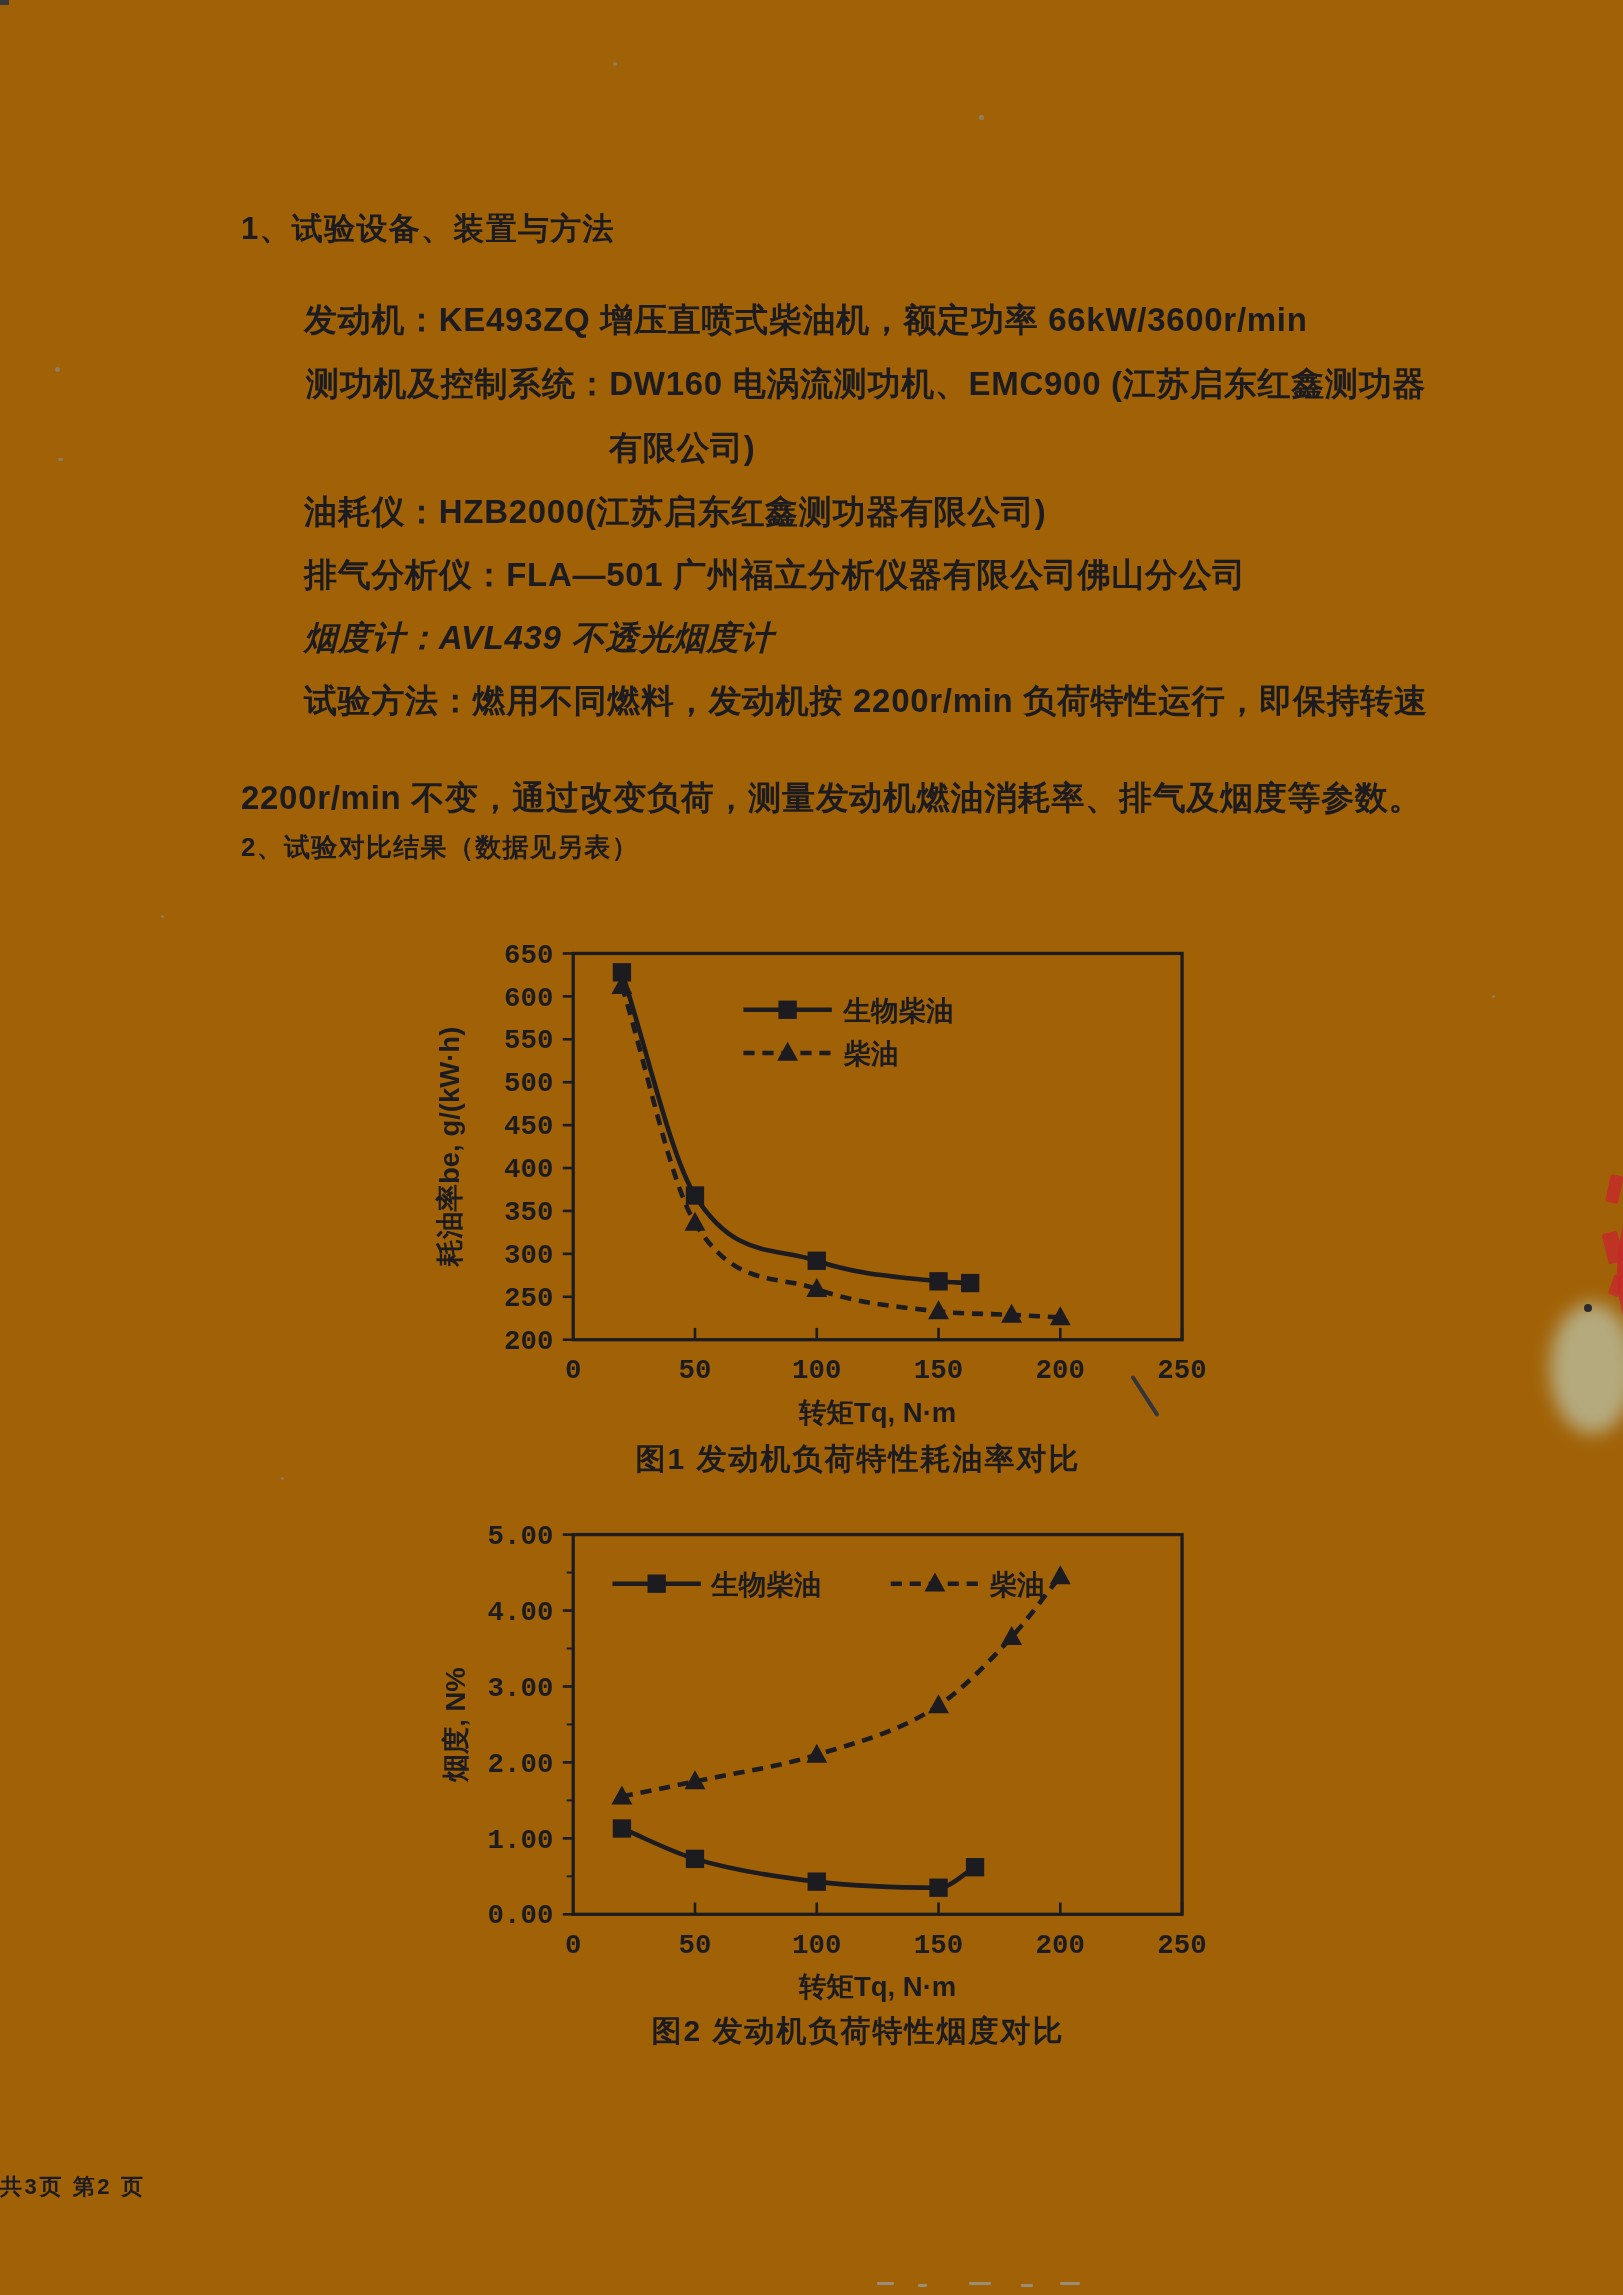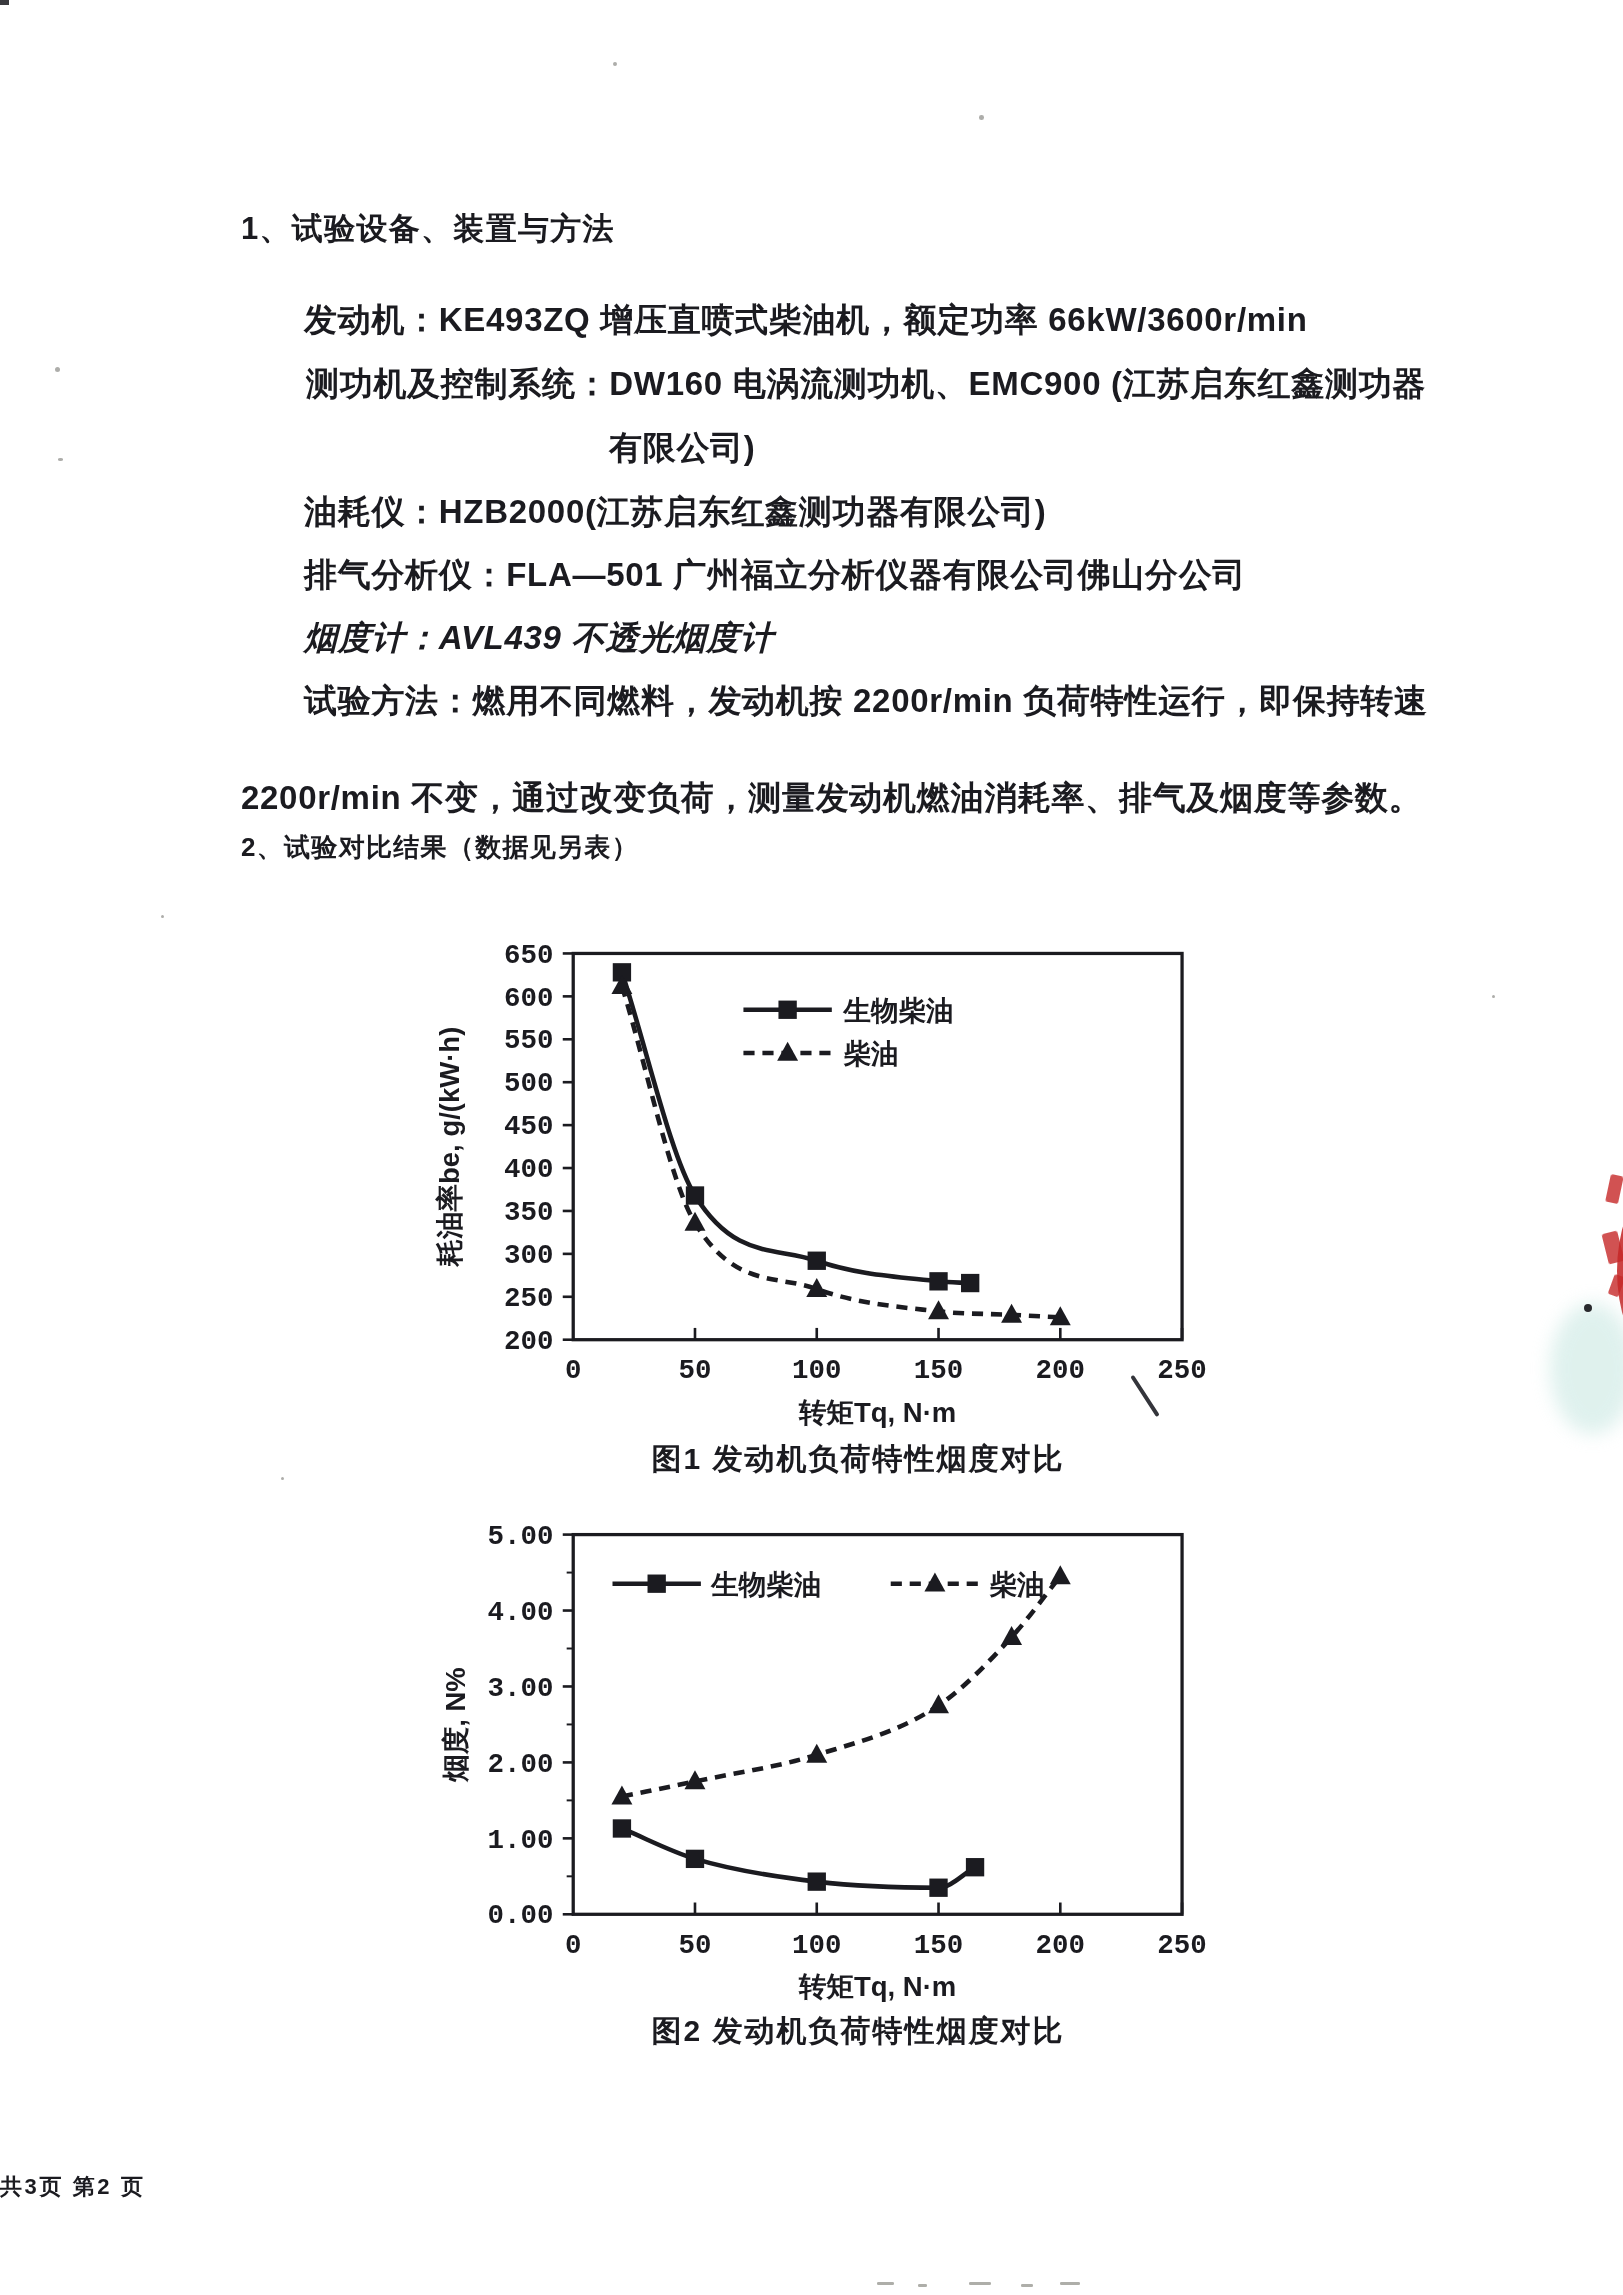"1、试验设备、装置与方法" .page { background: #ffffff -> #a16207 }
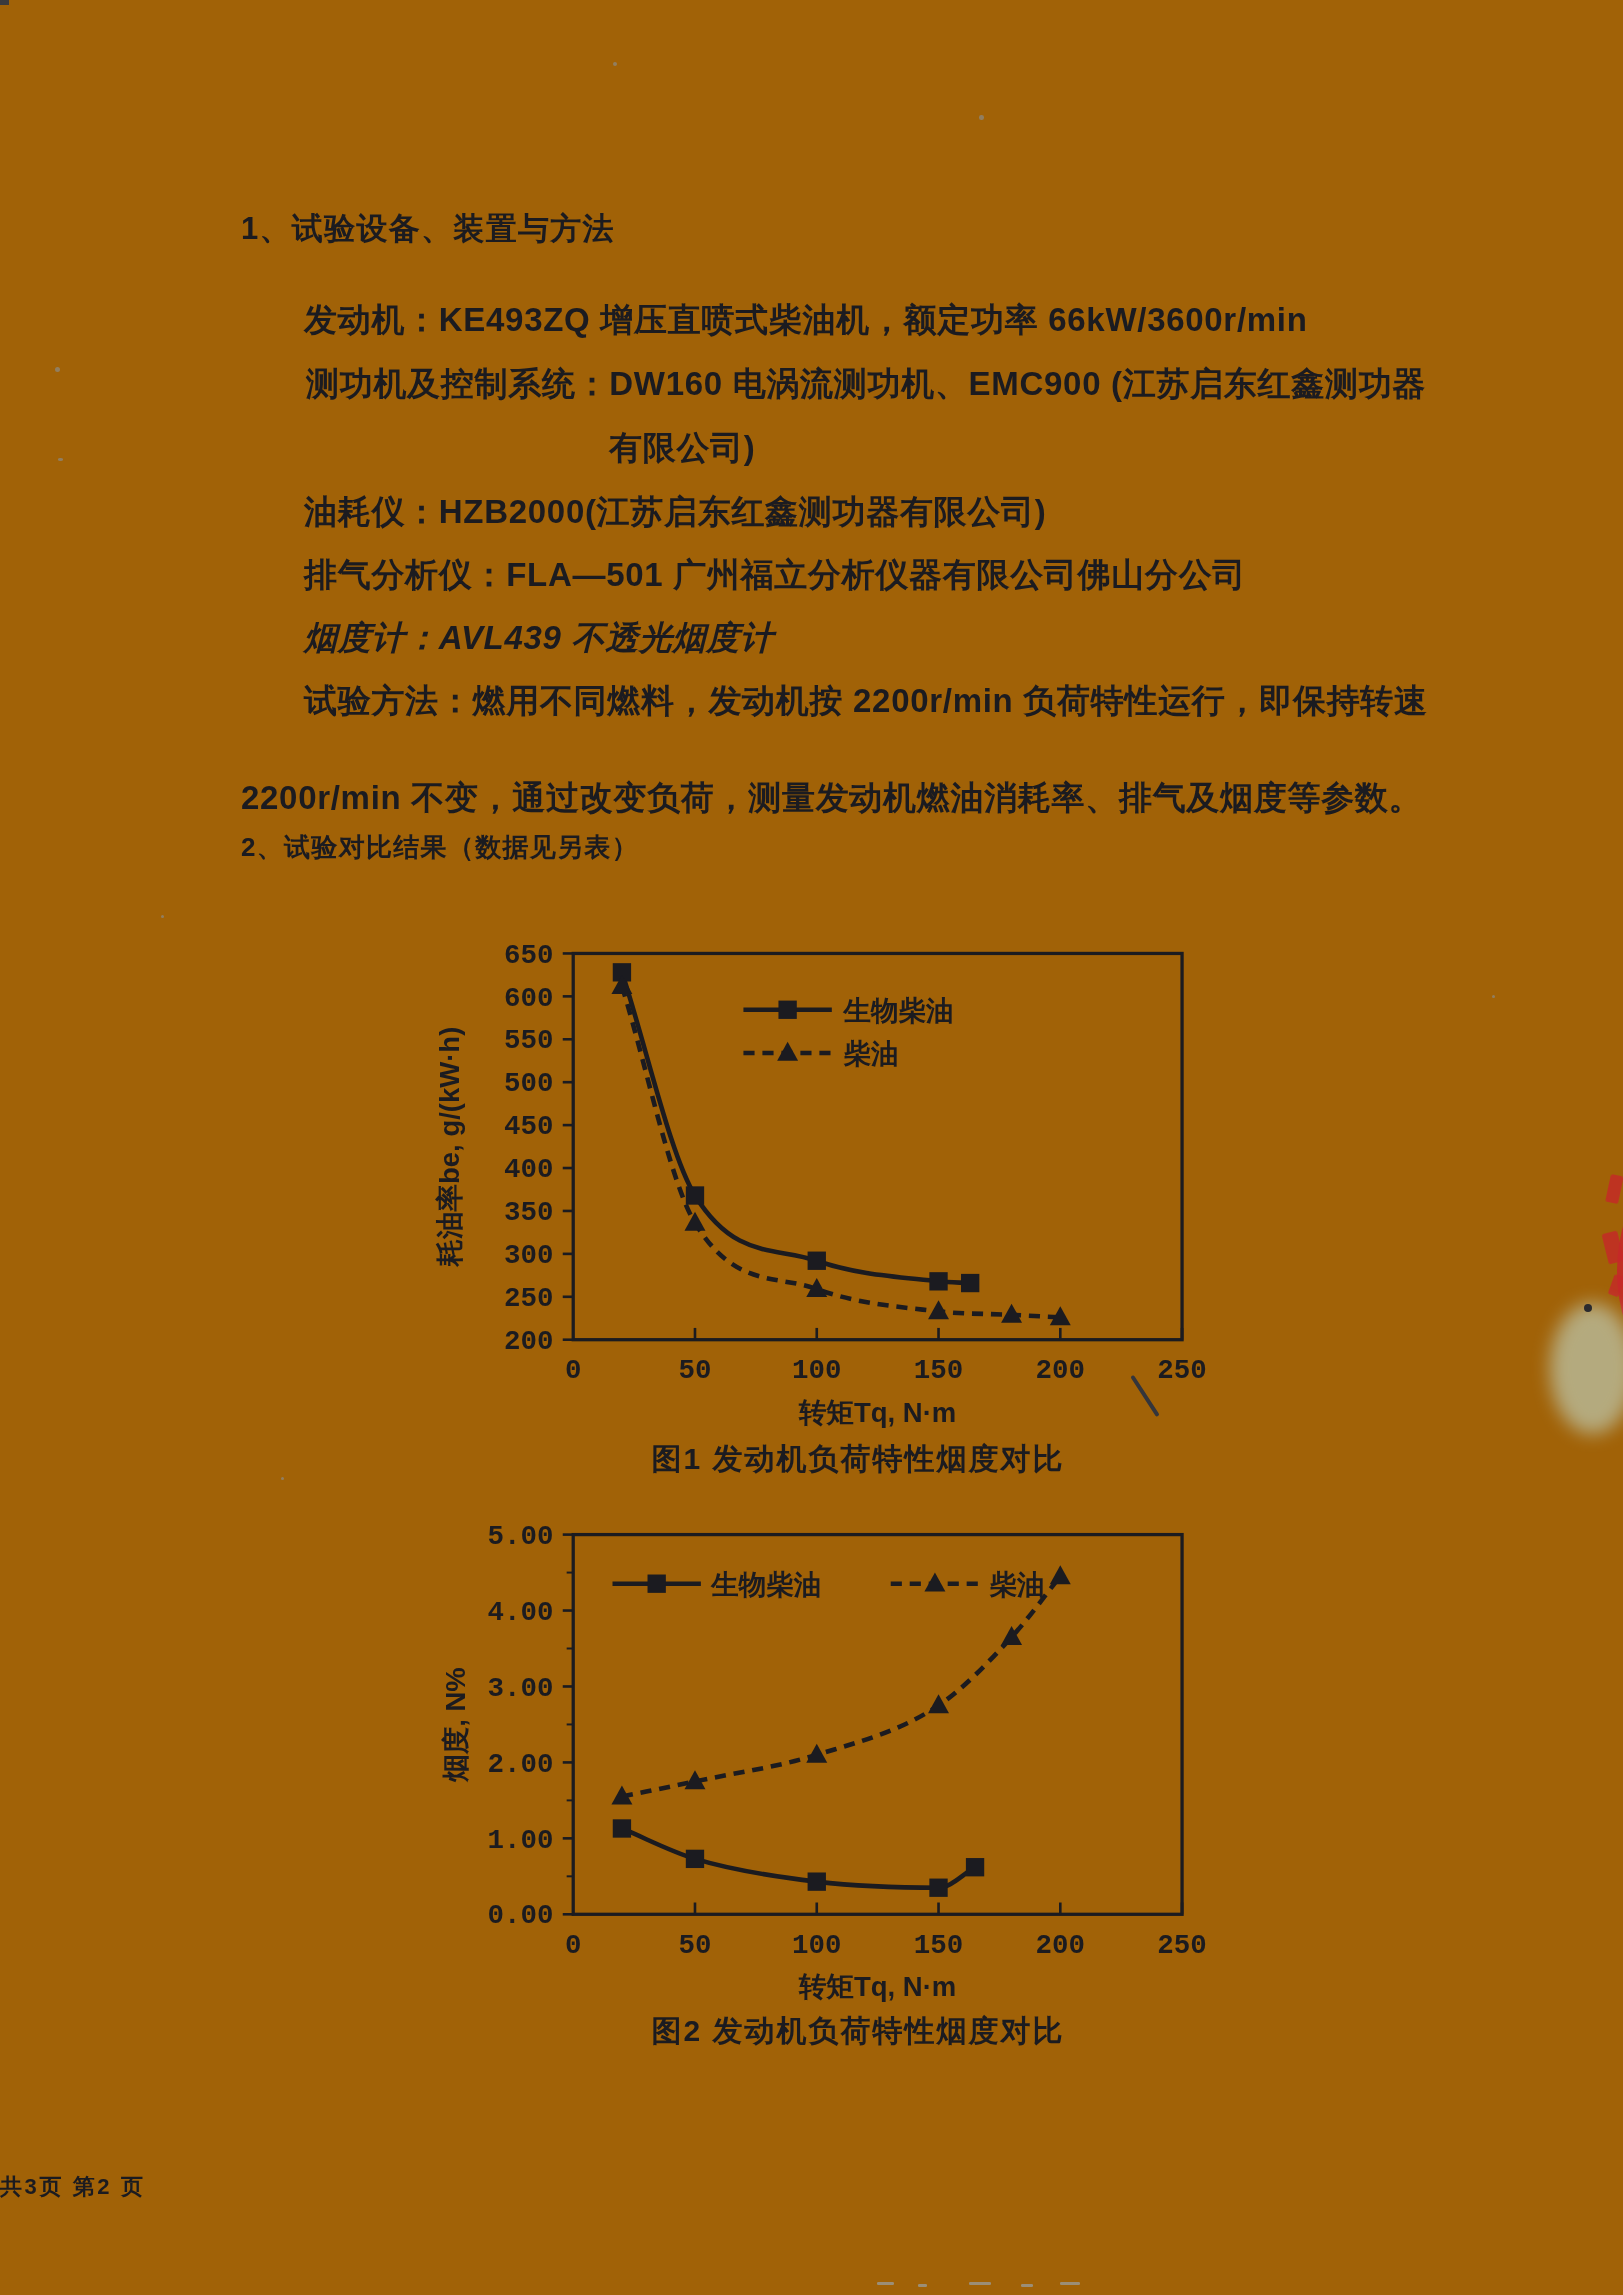"图1 发动机负荷特性烟度对比" div.caption { text: 烟度 -> 耗油率 }
